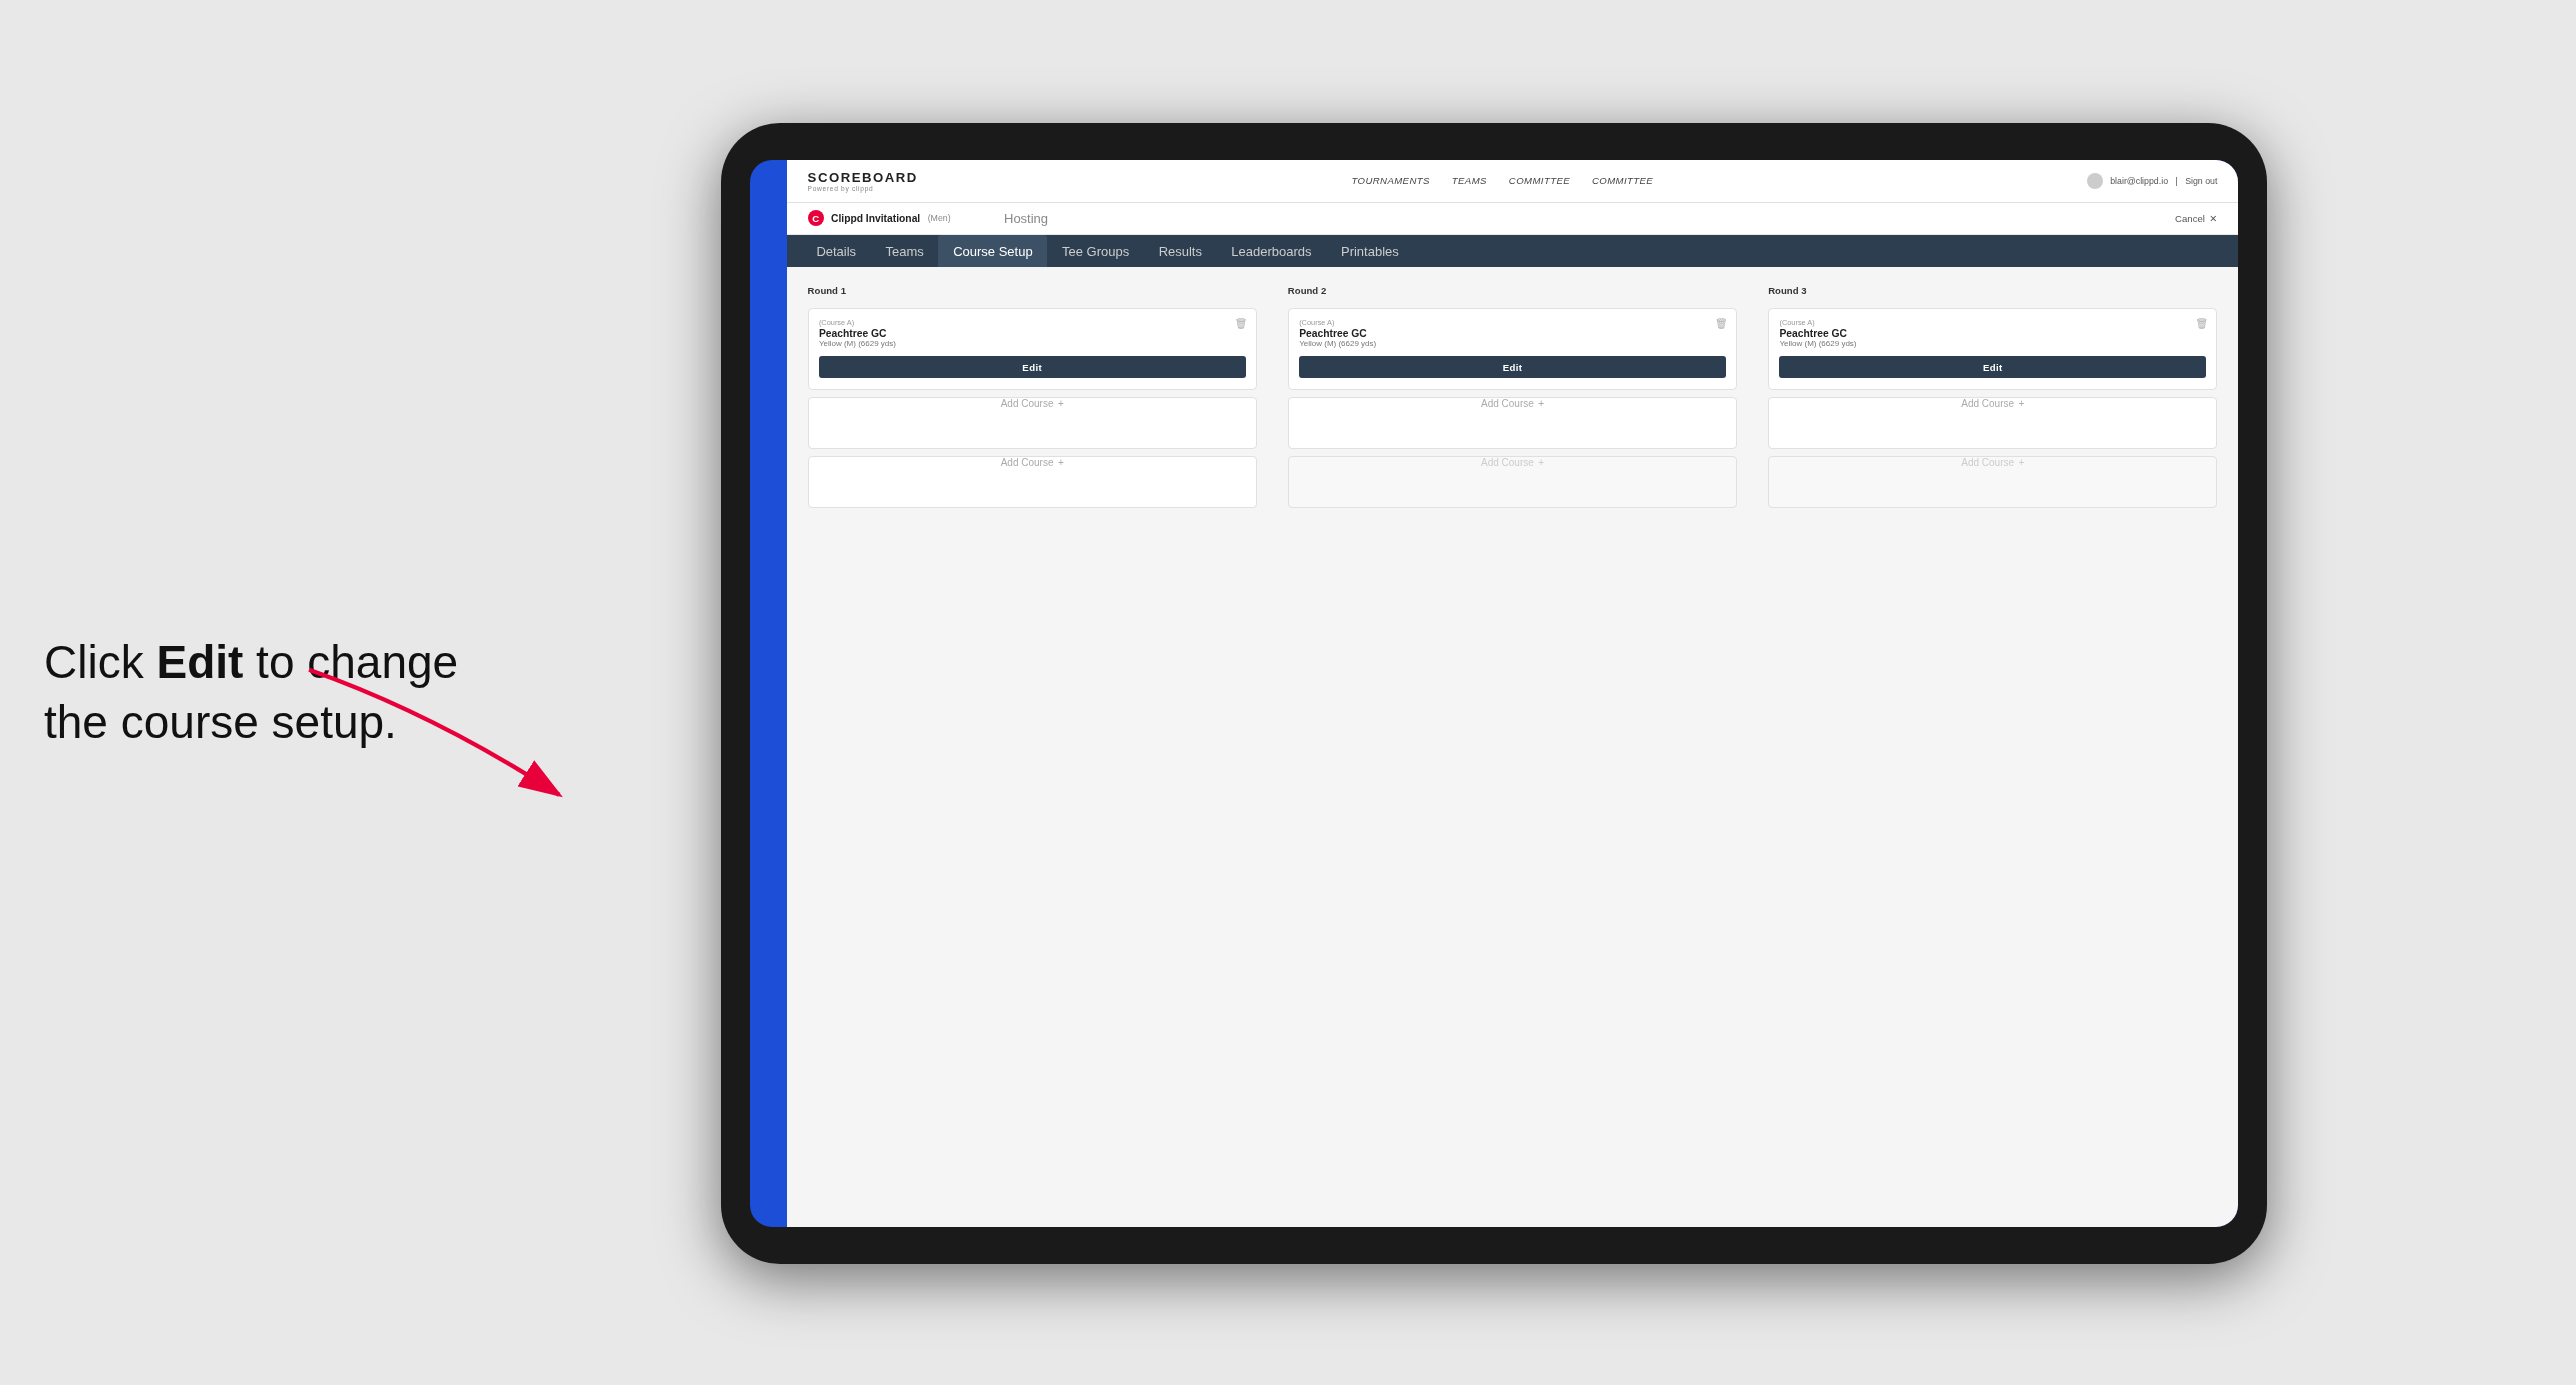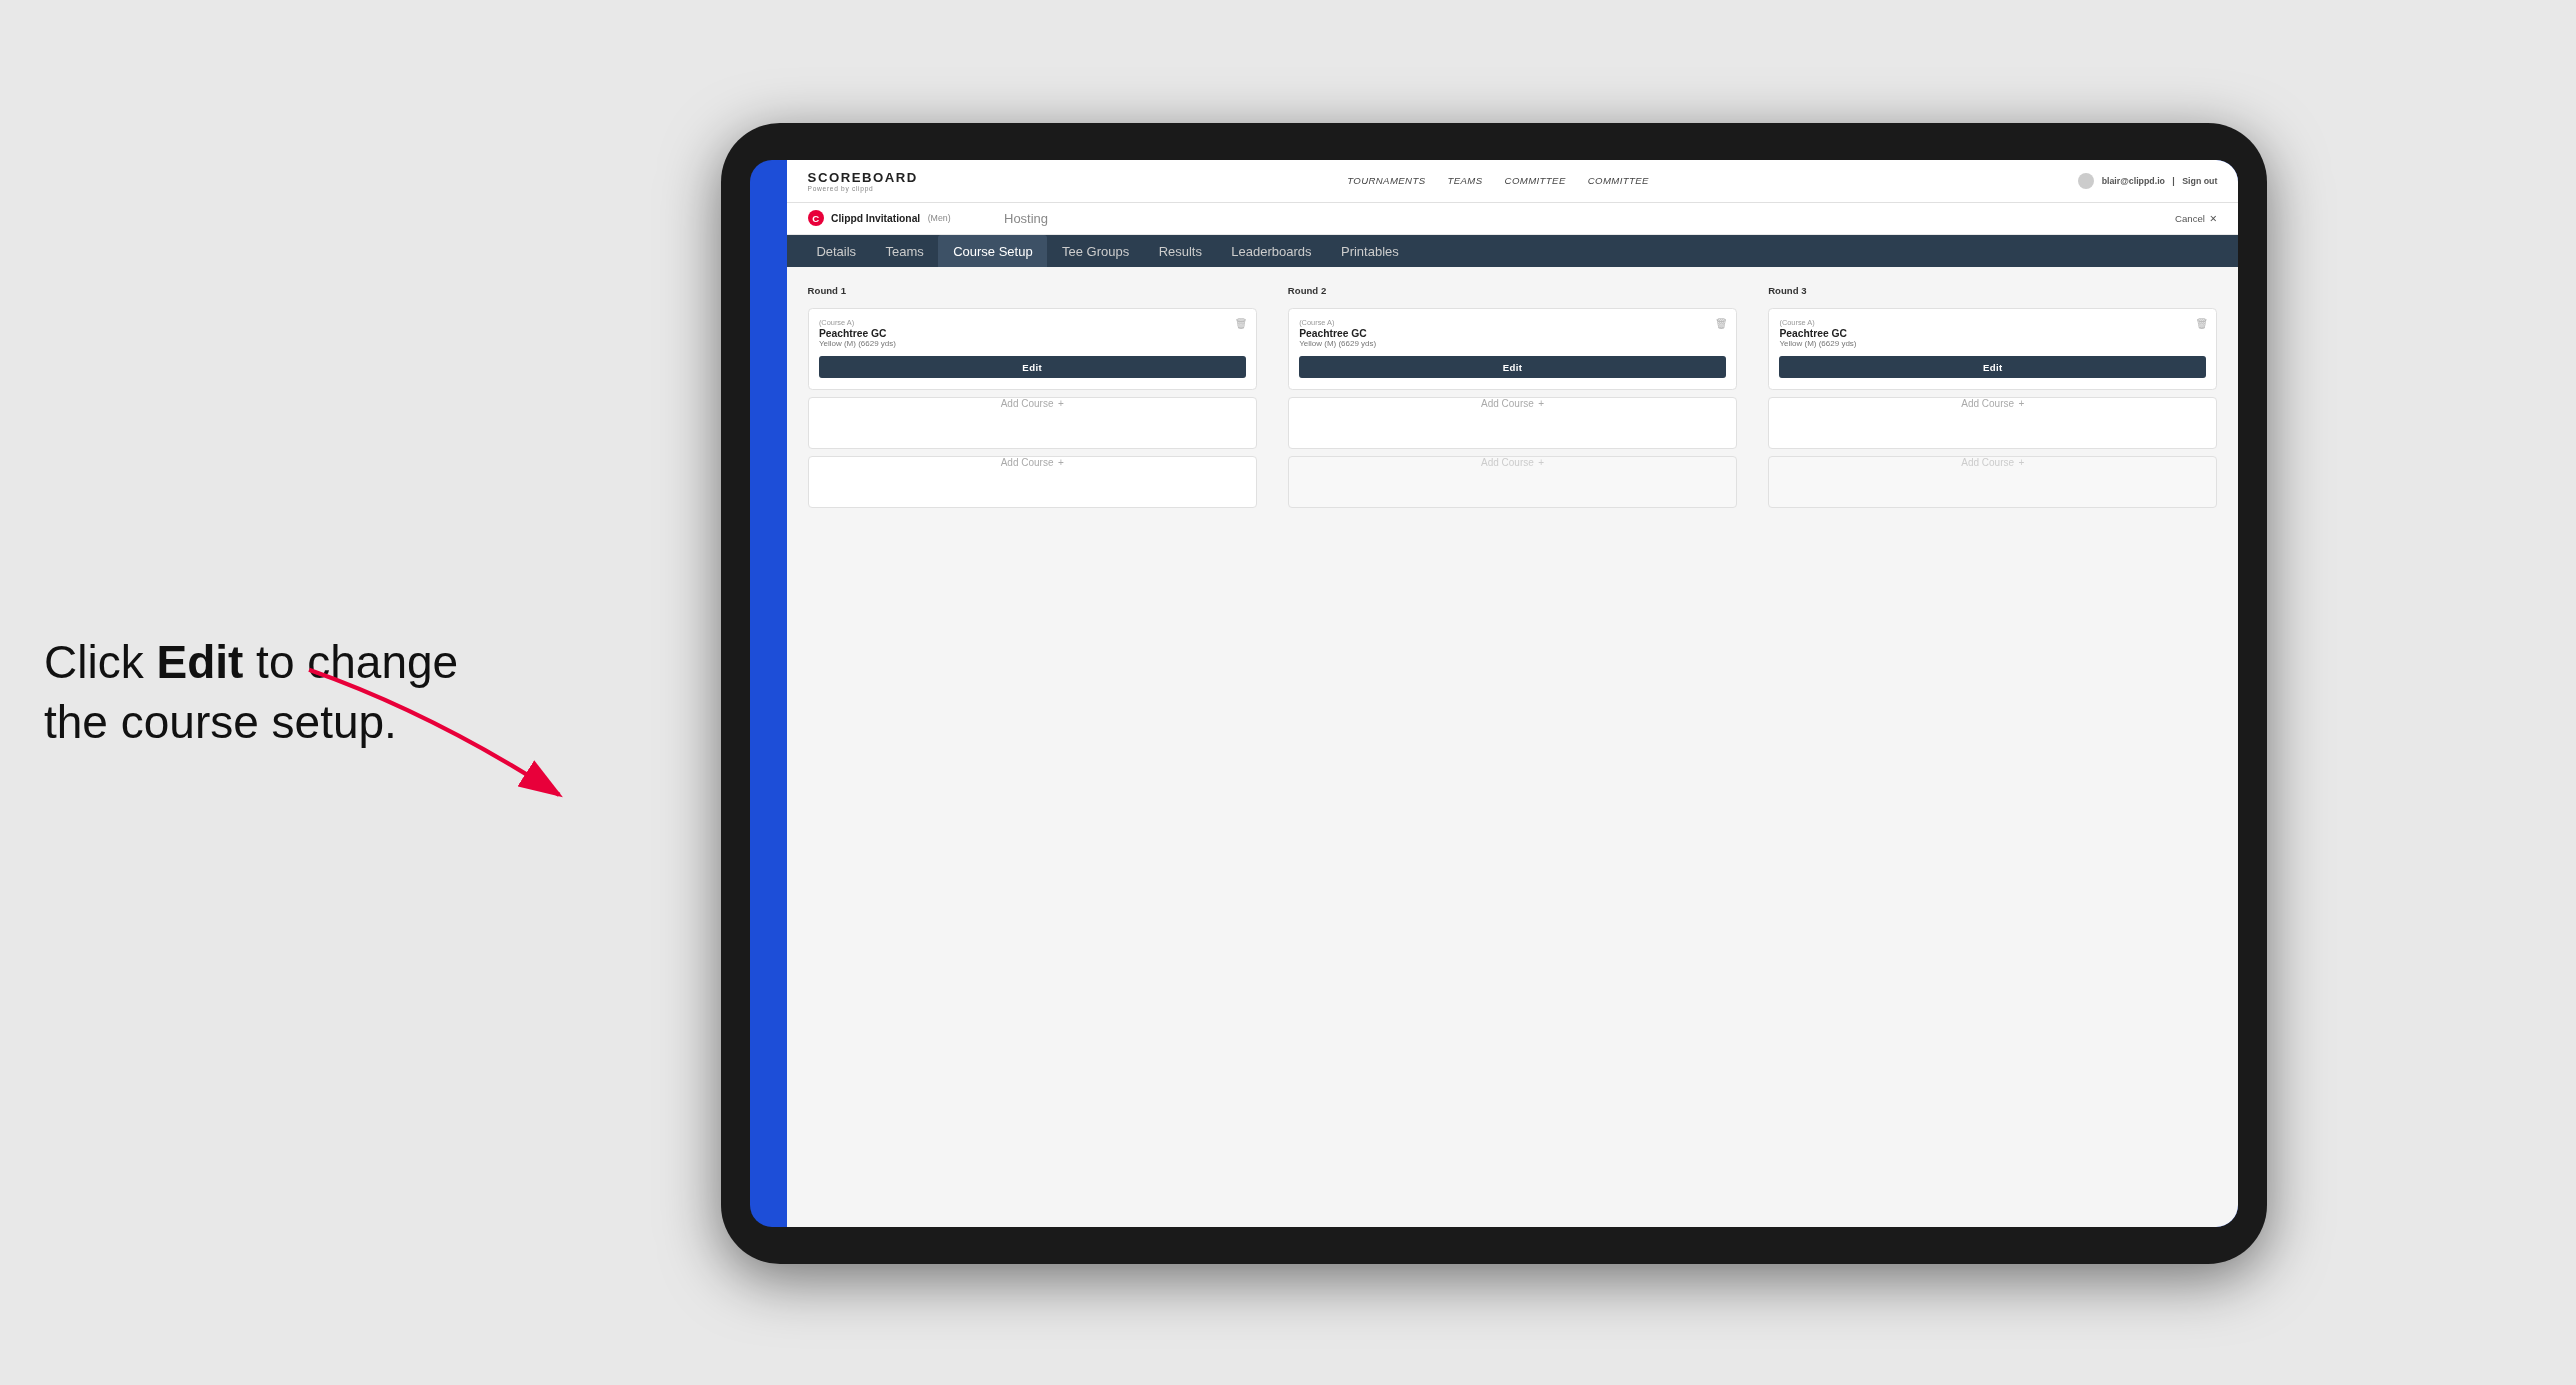"blair@clippd.io" .user-area { font-weight: bold -> none }
